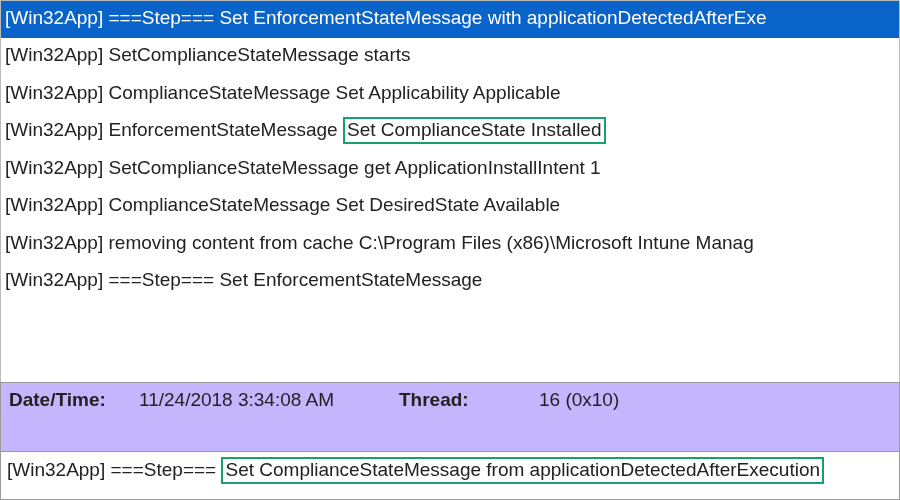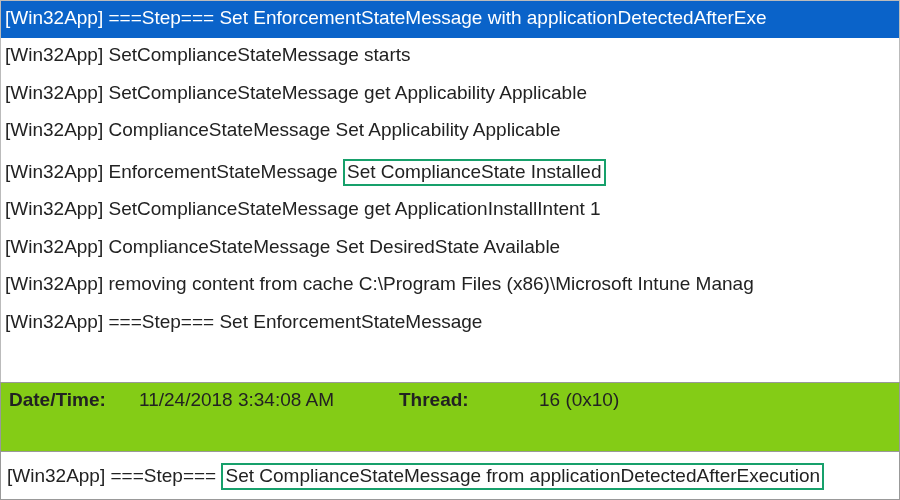"[Win32App] SetComplianceStateMessage get Applicability" div.log-row { html: <div><span>[Win32App] </span><span>SetComplianceStateMessage get Applicability Applicable</span></div> -> none }
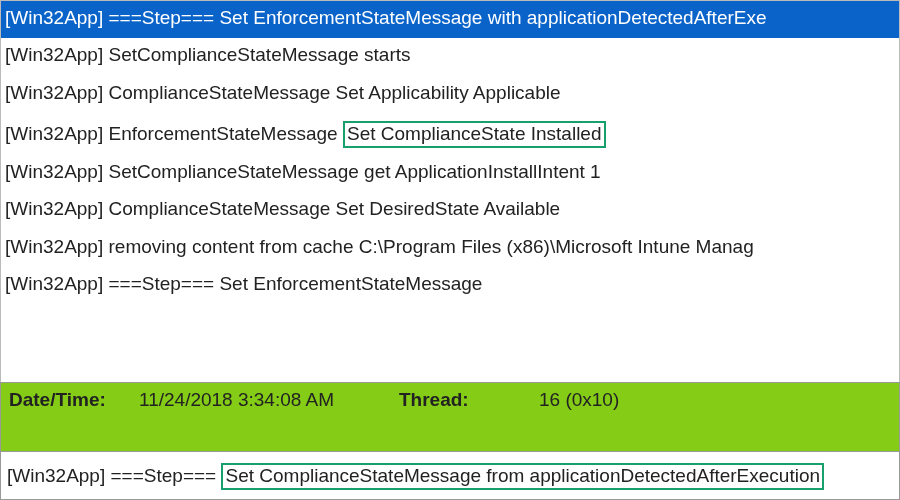"Set ComplianceState Installed" .hi1 { margin-top: 6px -> none }
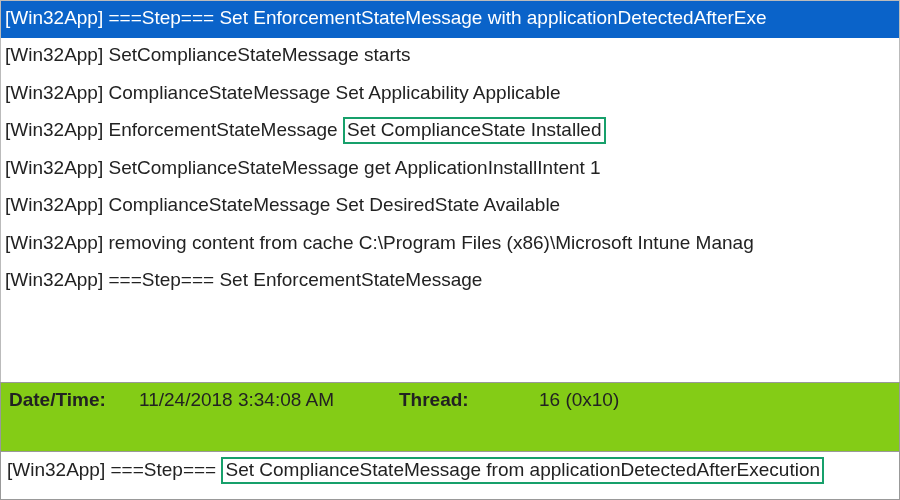"Date/Time:" .details { background: #84cc16 -> #c4b5fd }
